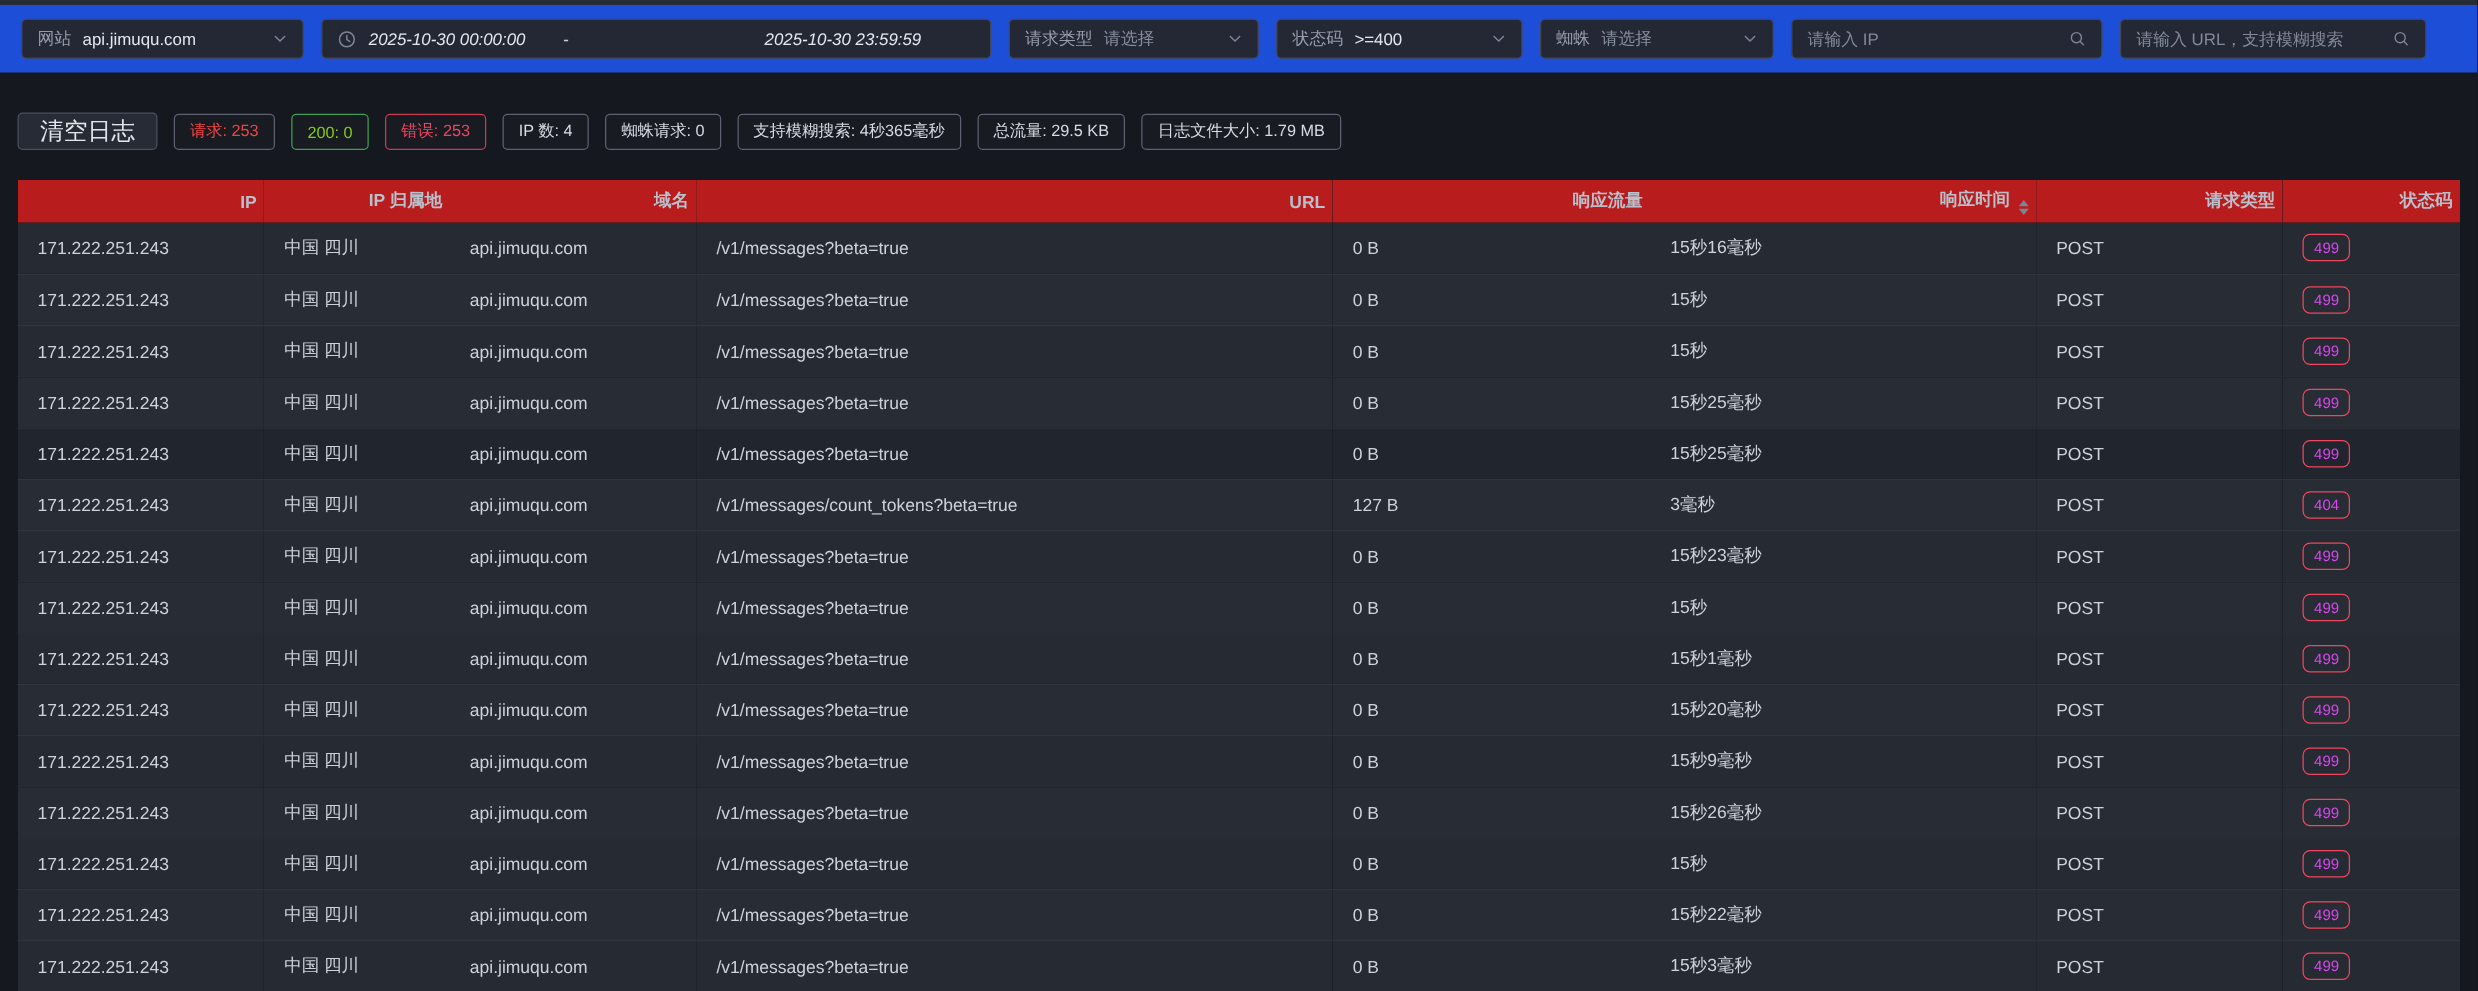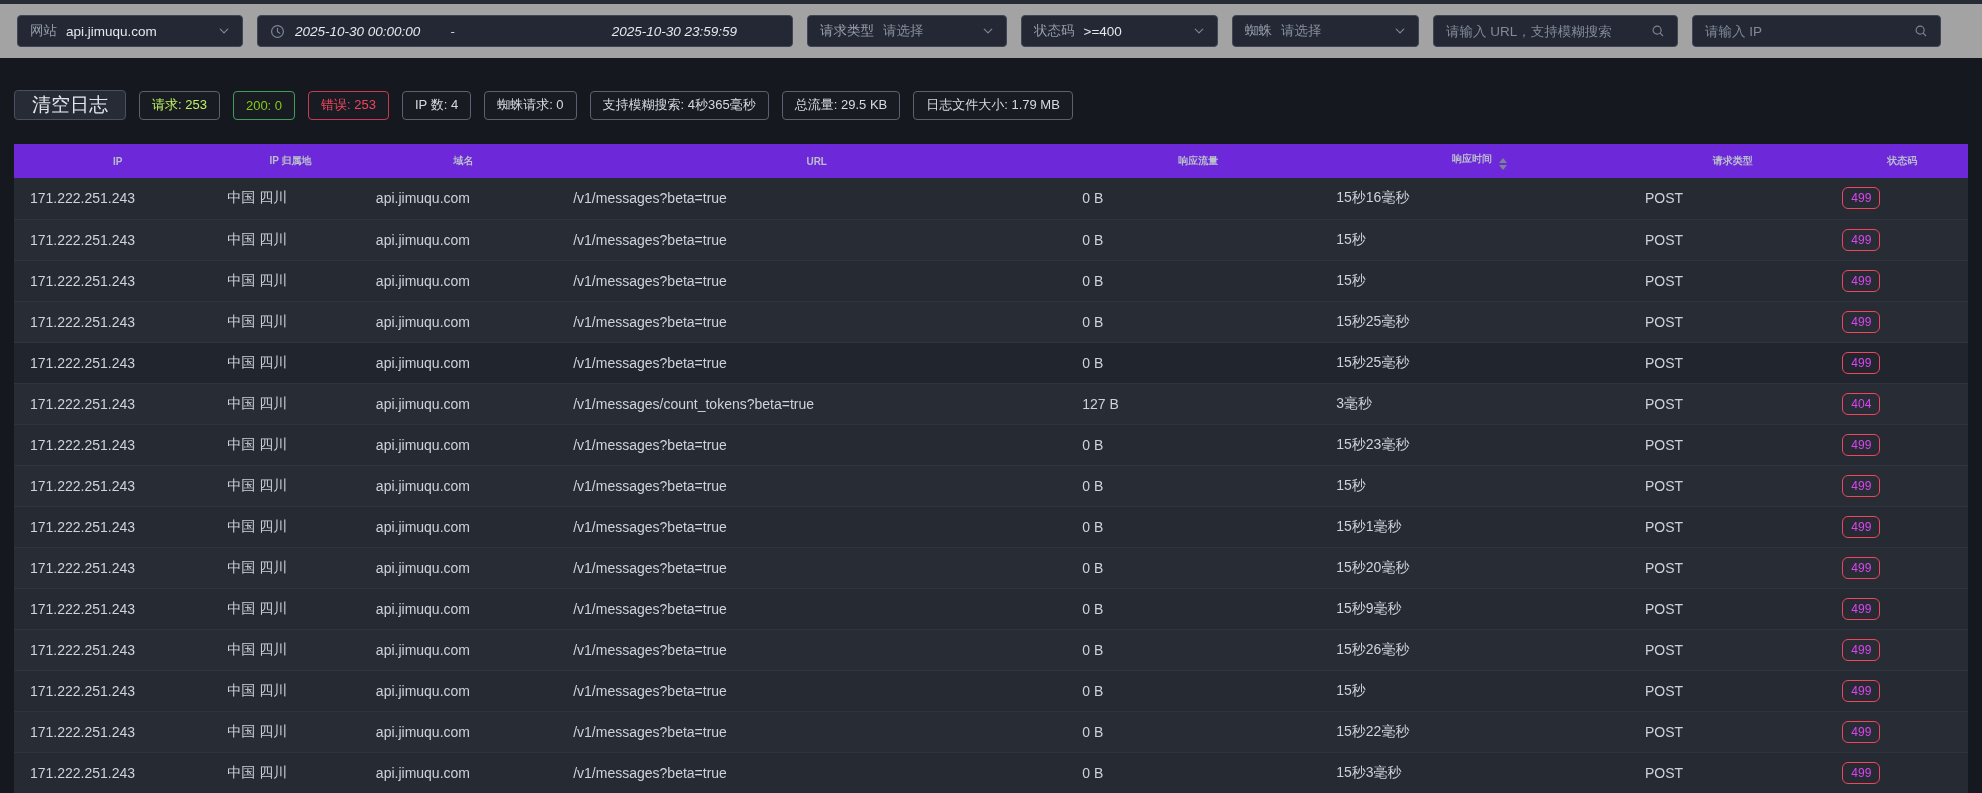"网站" .filterbar { background: #a3a3a3 -> #1d4ed8 }
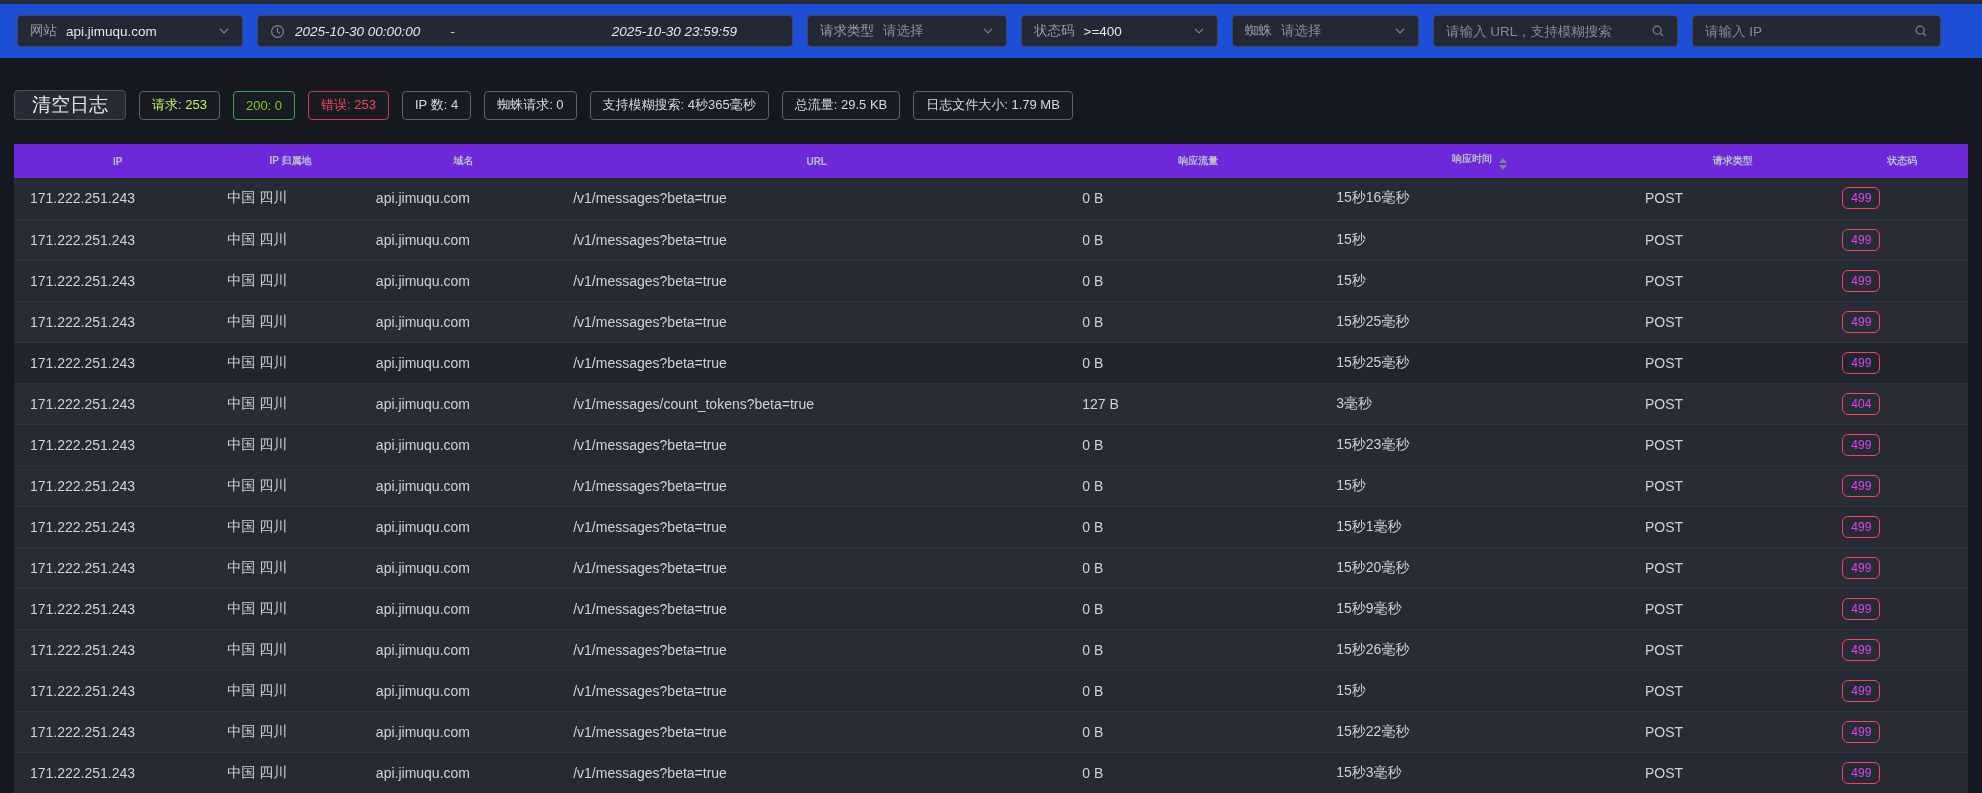"请输入 URL，支持模糊搜索" div.ctrl { order: before "请输入 IP" -> after "请输入 IP" }
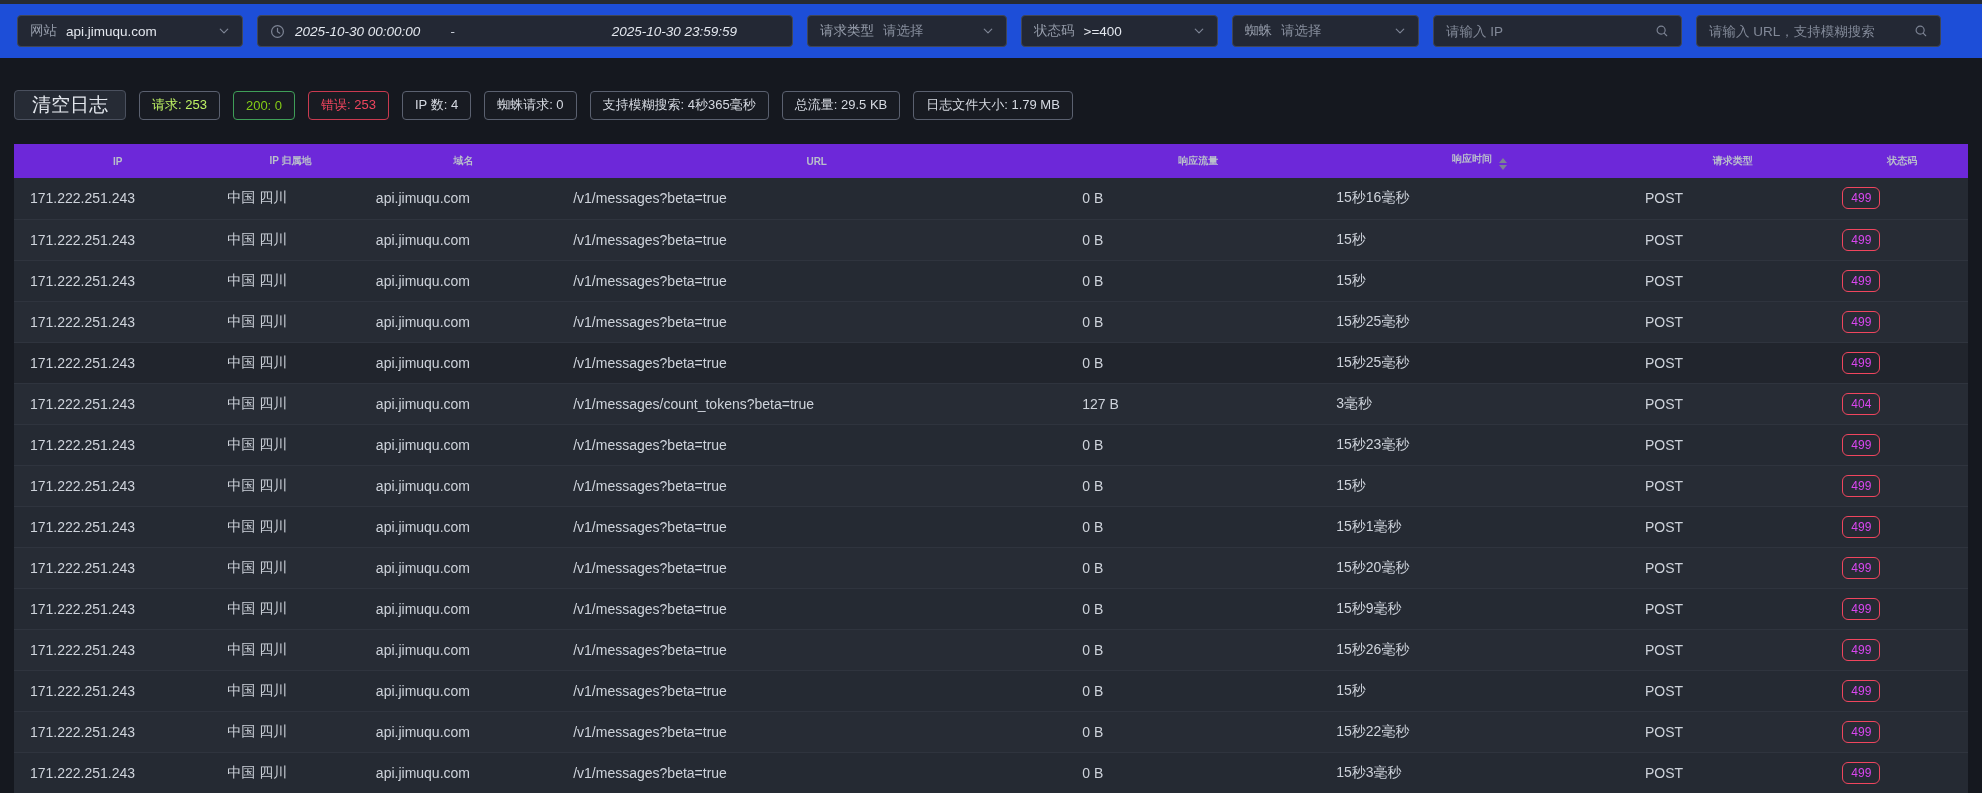"请求: 253" .stat-warning { color: #bef264 -> #ef4444 }
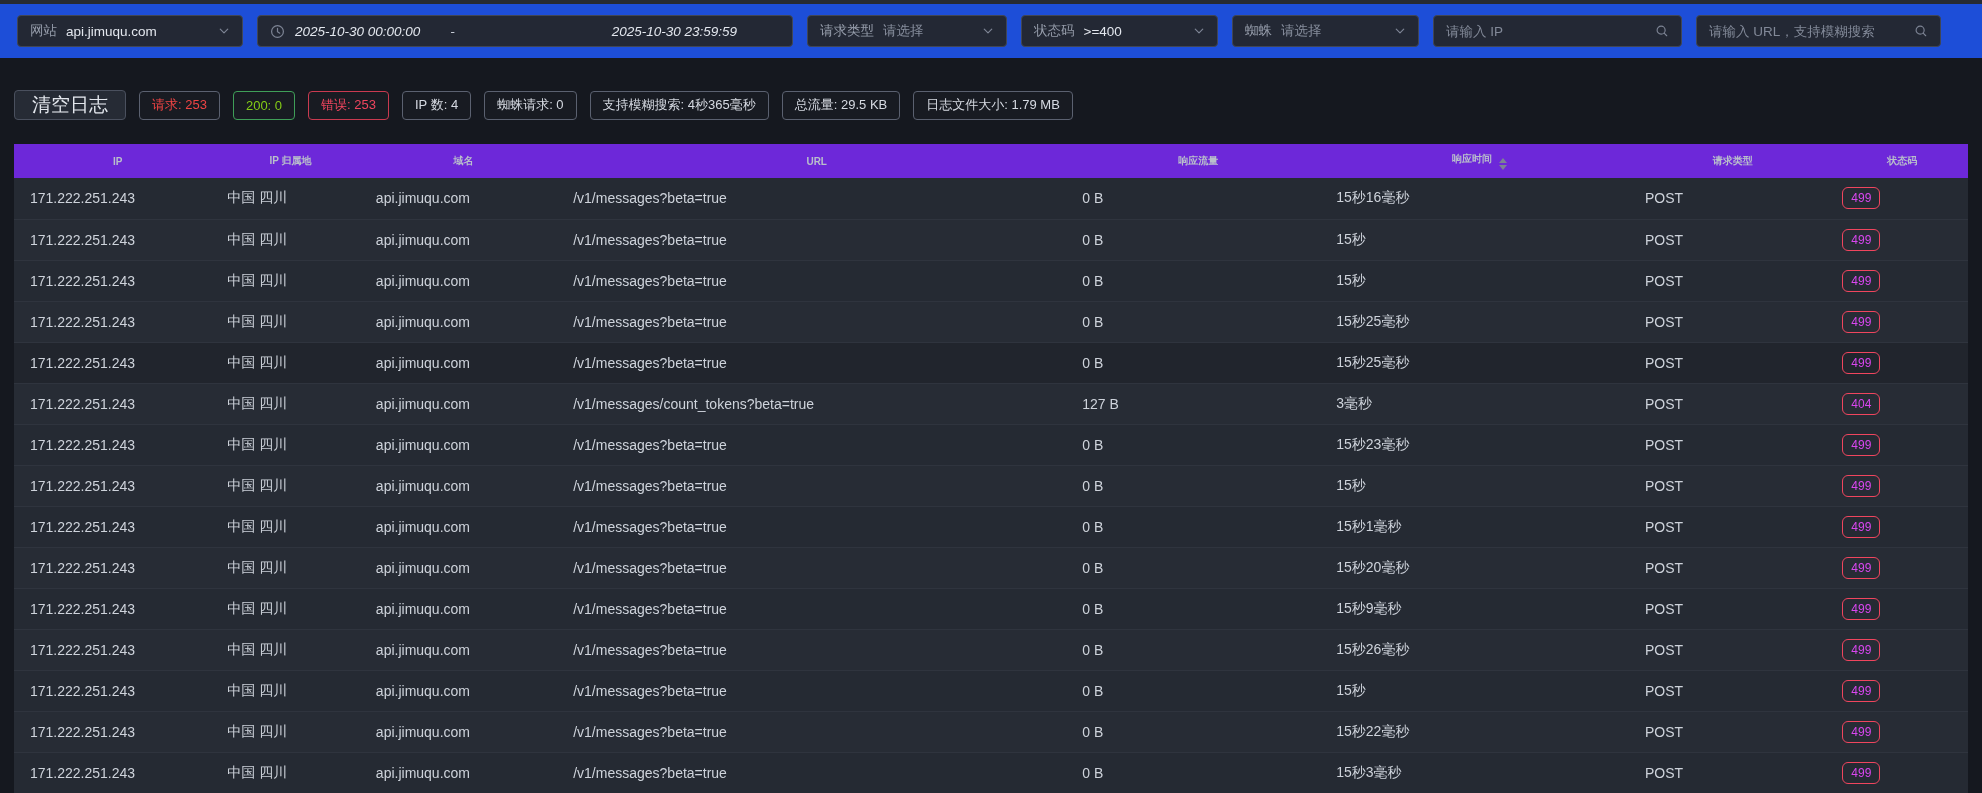"IP" thead th { background: #6d28d9 -> #b91c1c; font-size: 10px -> 14px; text-align: center -> right }
